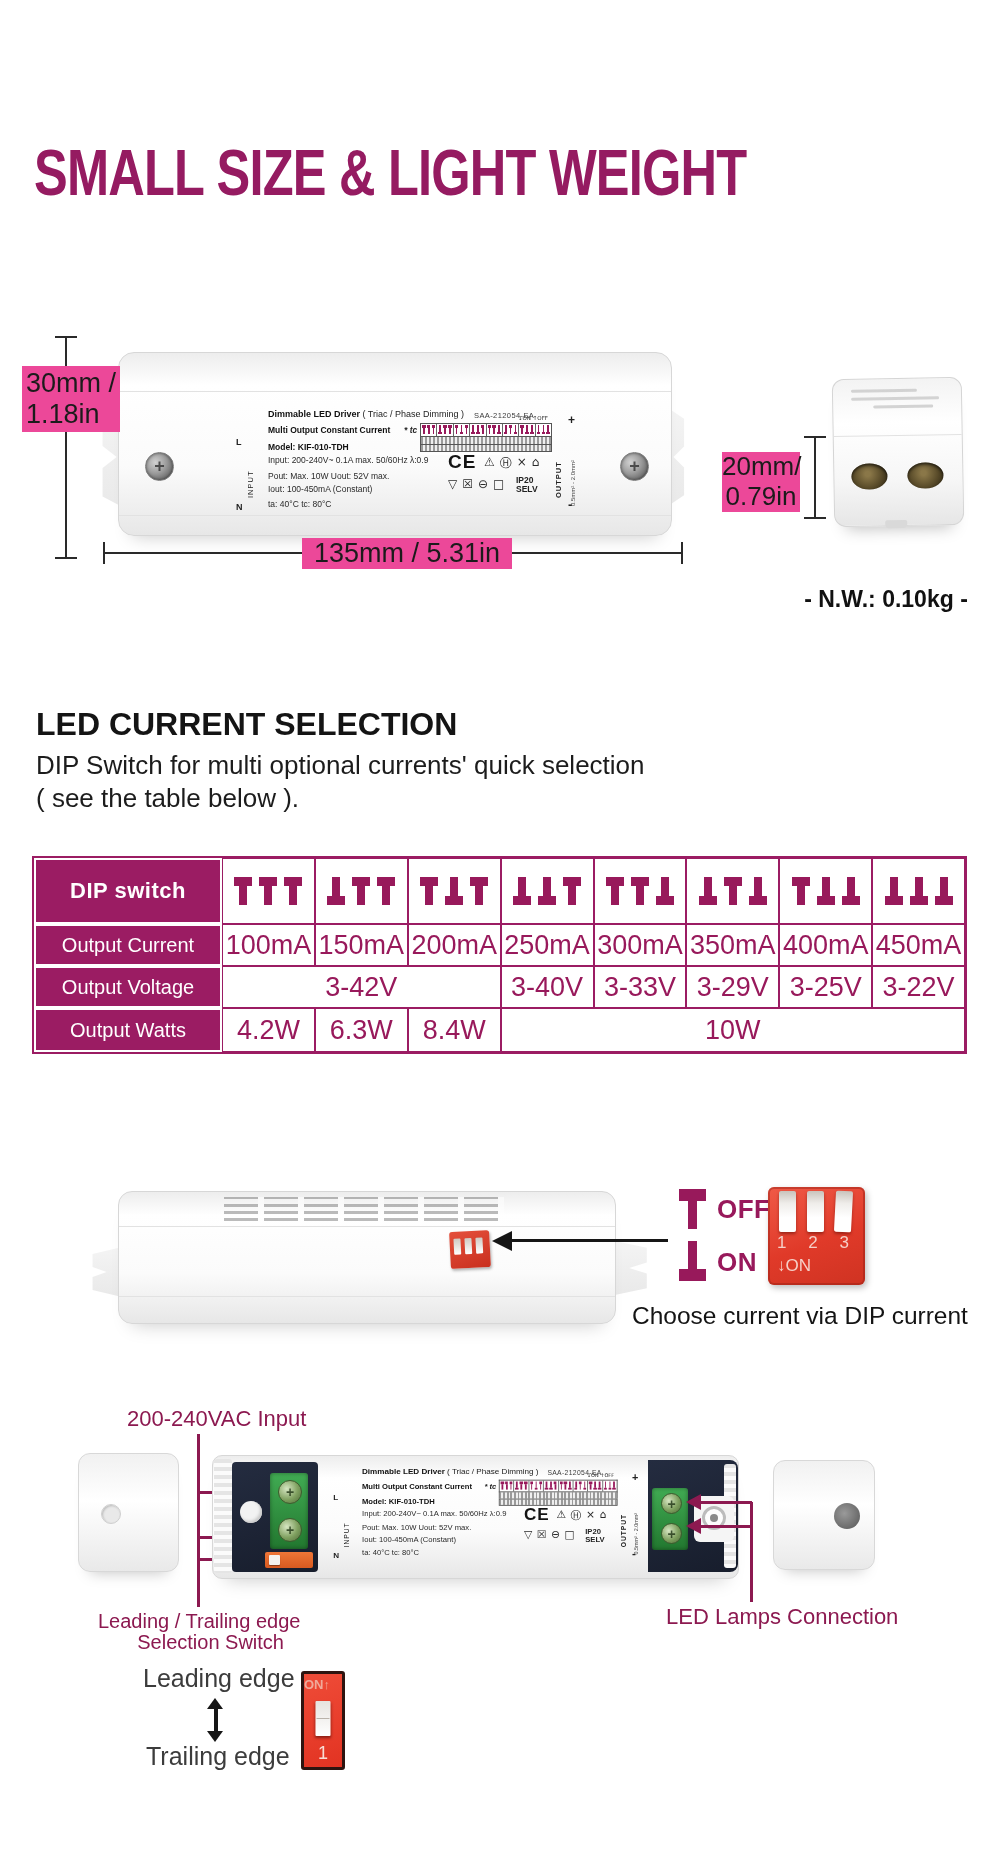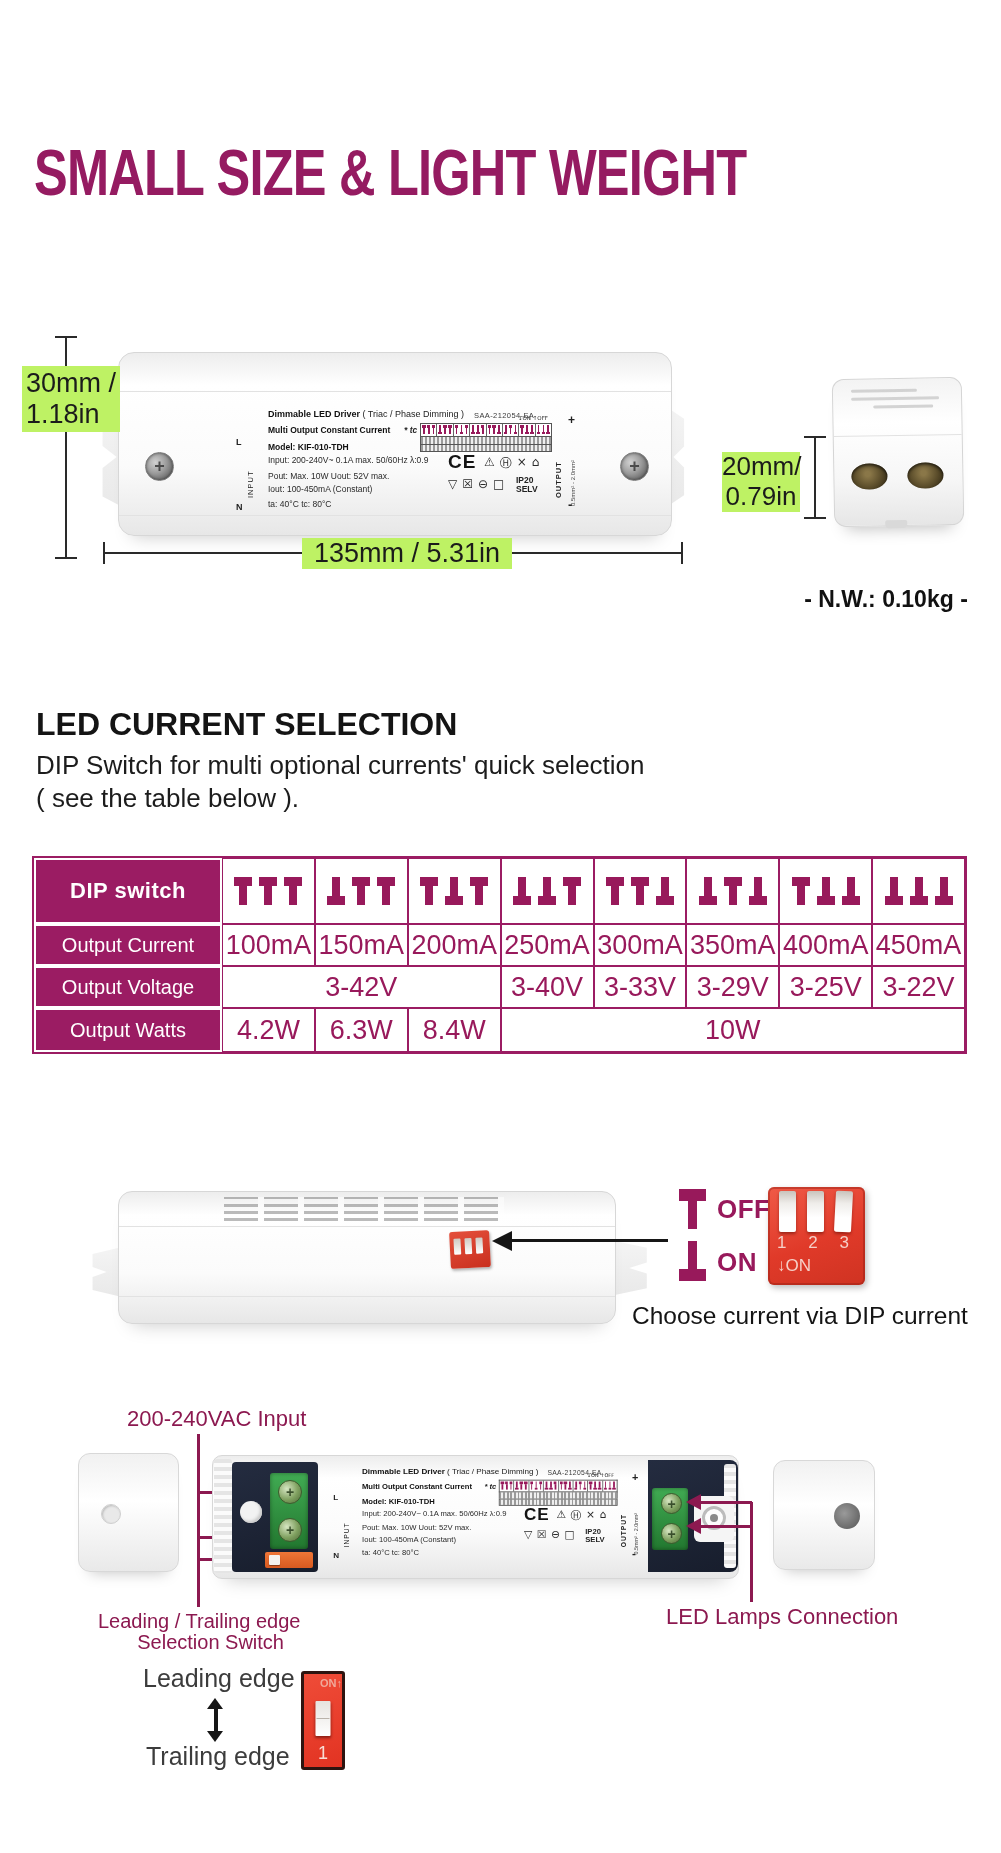"30mm /" .dim-label { background: #bef264 -> #ec4899 }
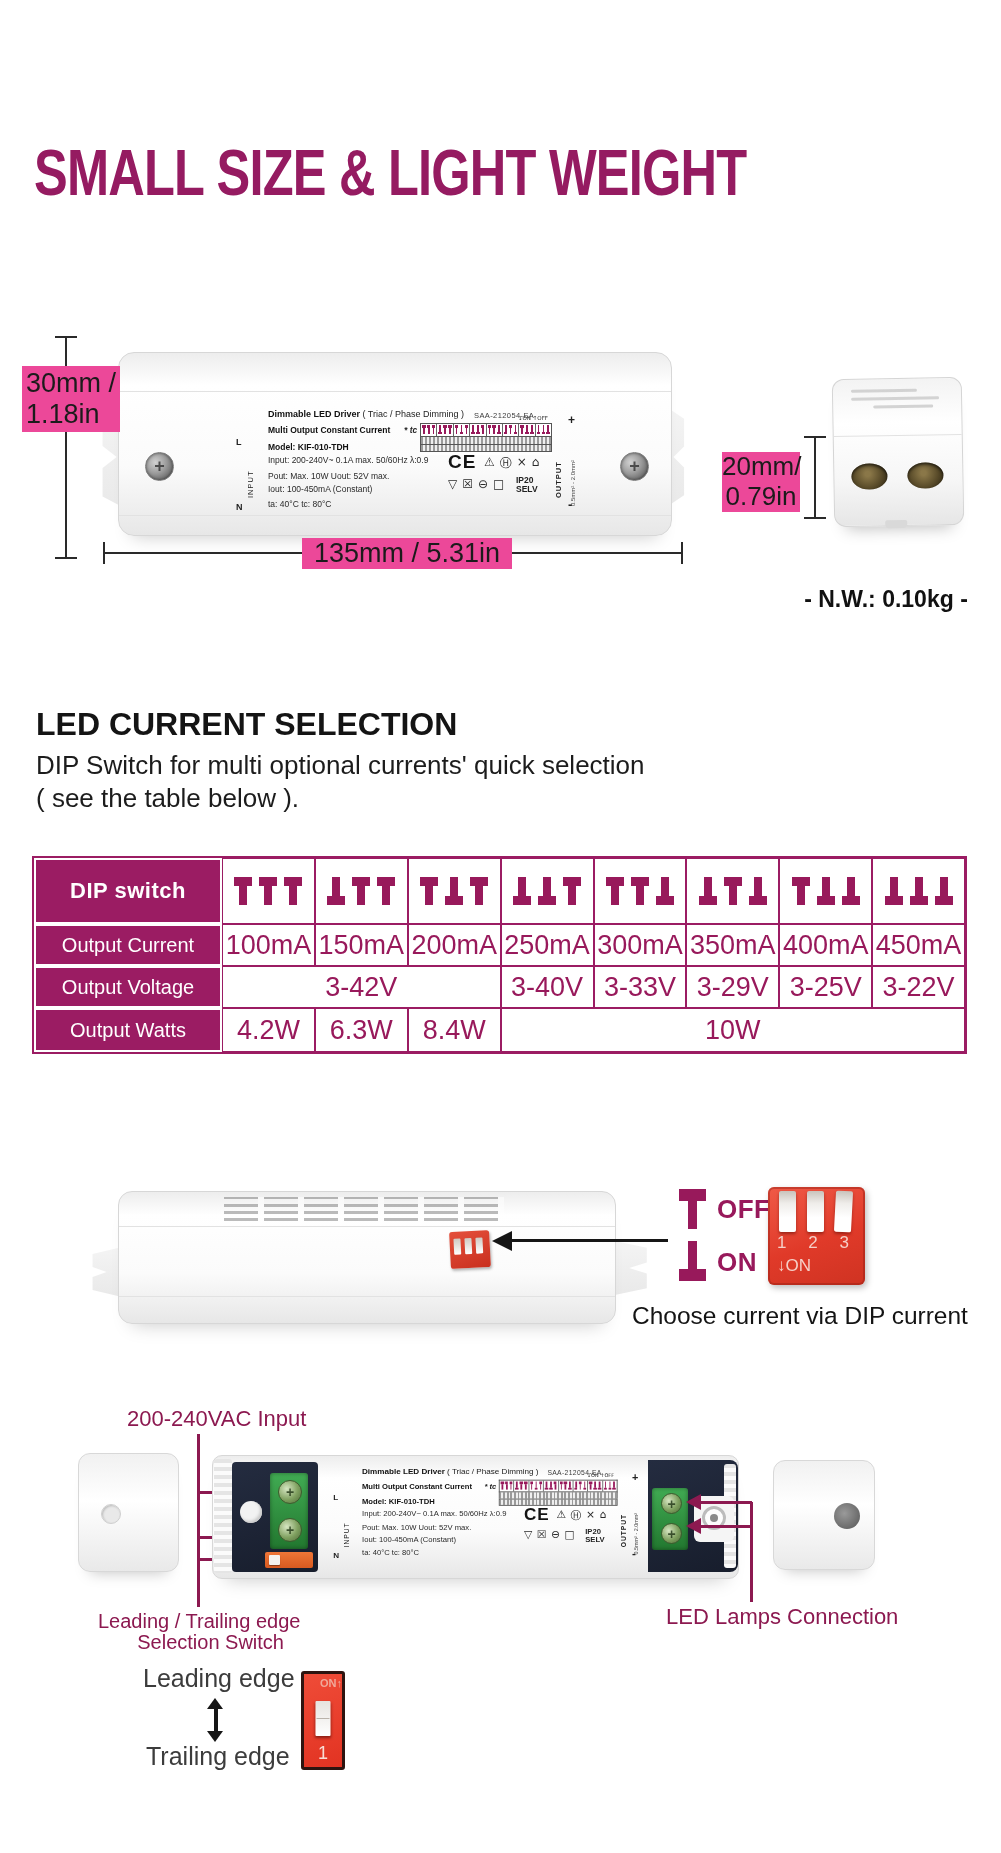"ON↑" .edge-on { font-size: 11px -> 13px; text-align: right -> left }
